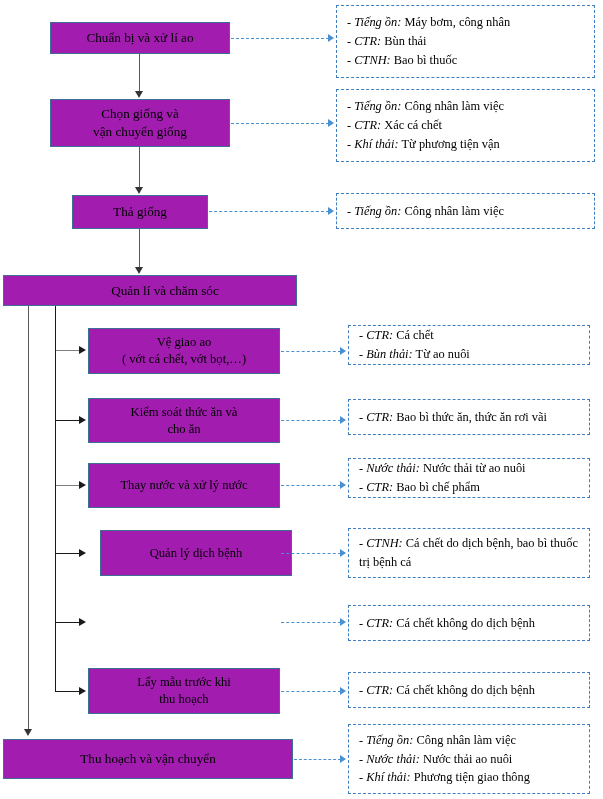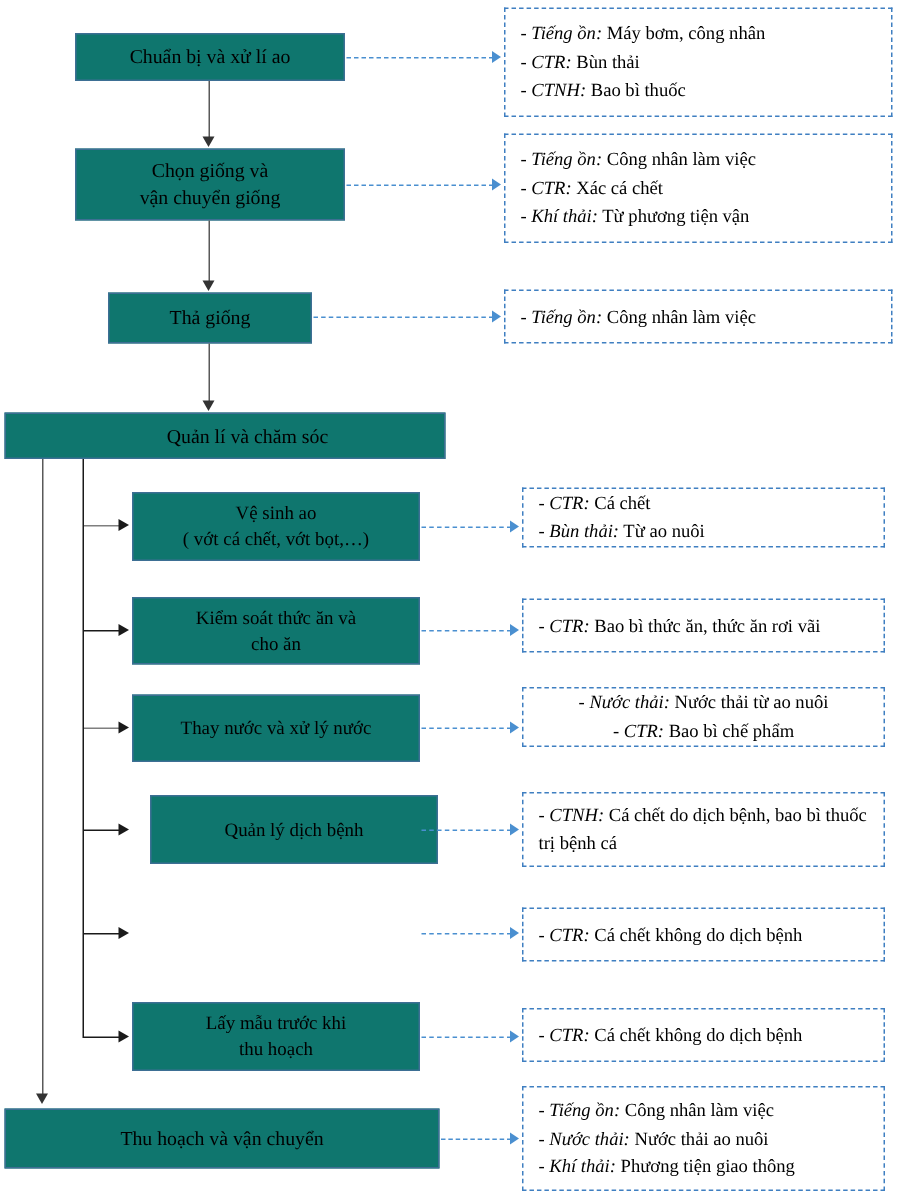"Chuẩn bị và xử lí" .proc { background: #0f766e -> #a21caf }
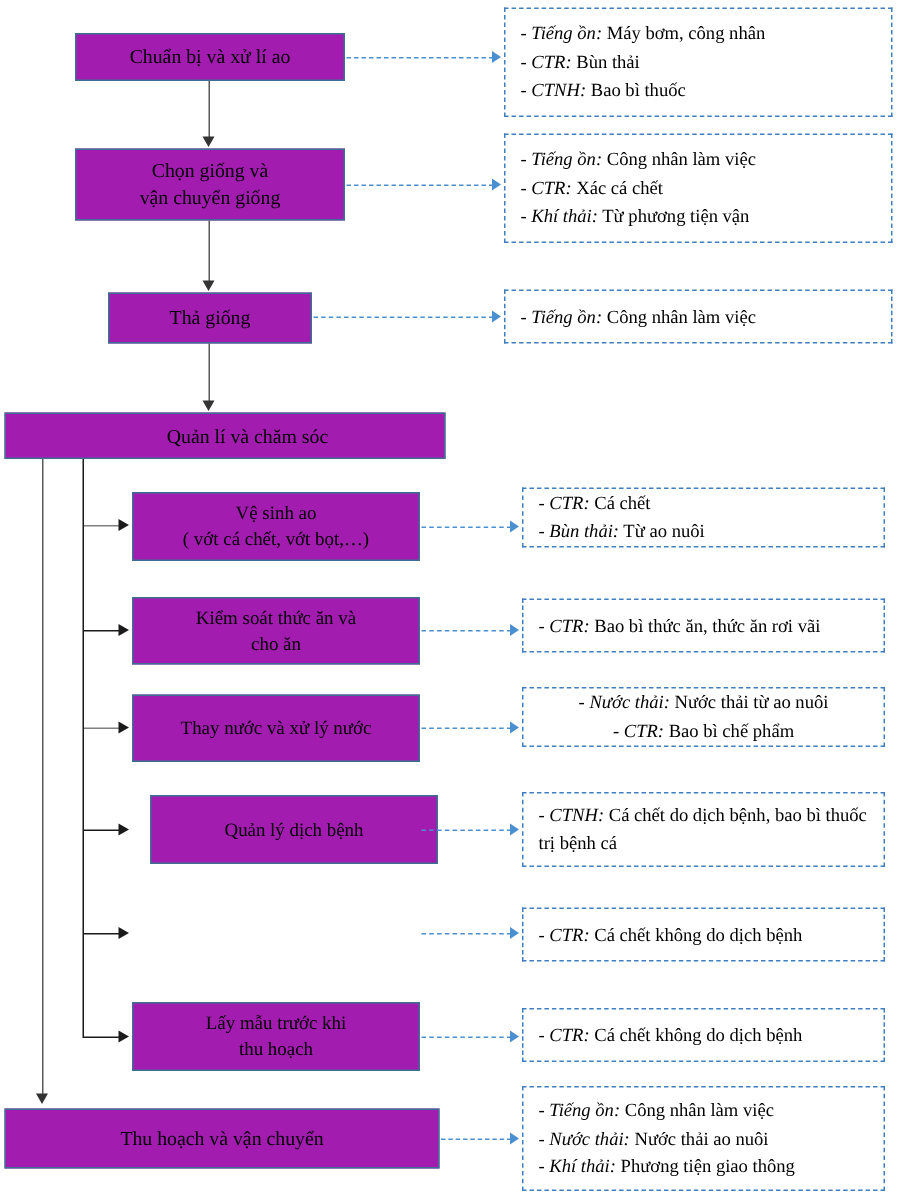"Vệ sinh ao" div.proc { text: sinh -> giao }
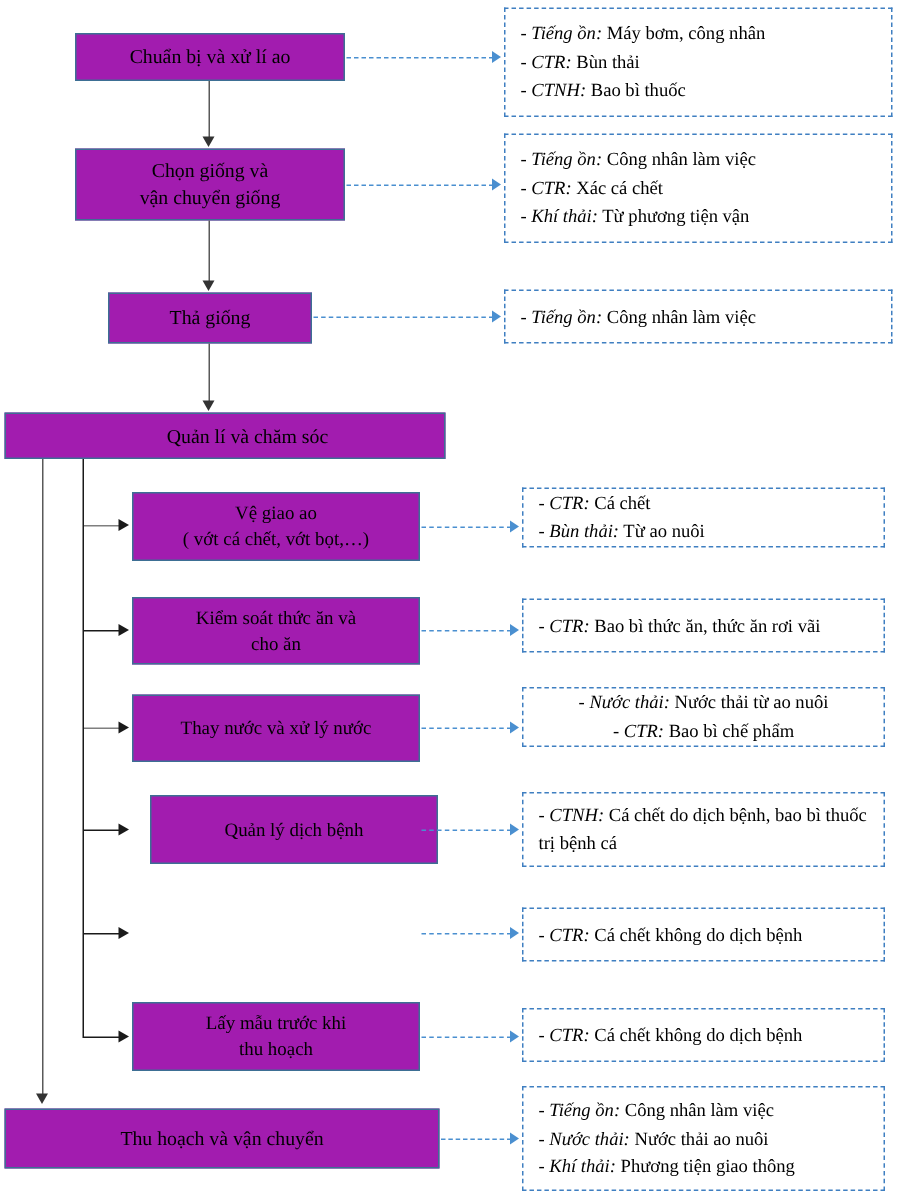"- Nước thải: Nước thải từ" div.note { text-align: center -> none }
